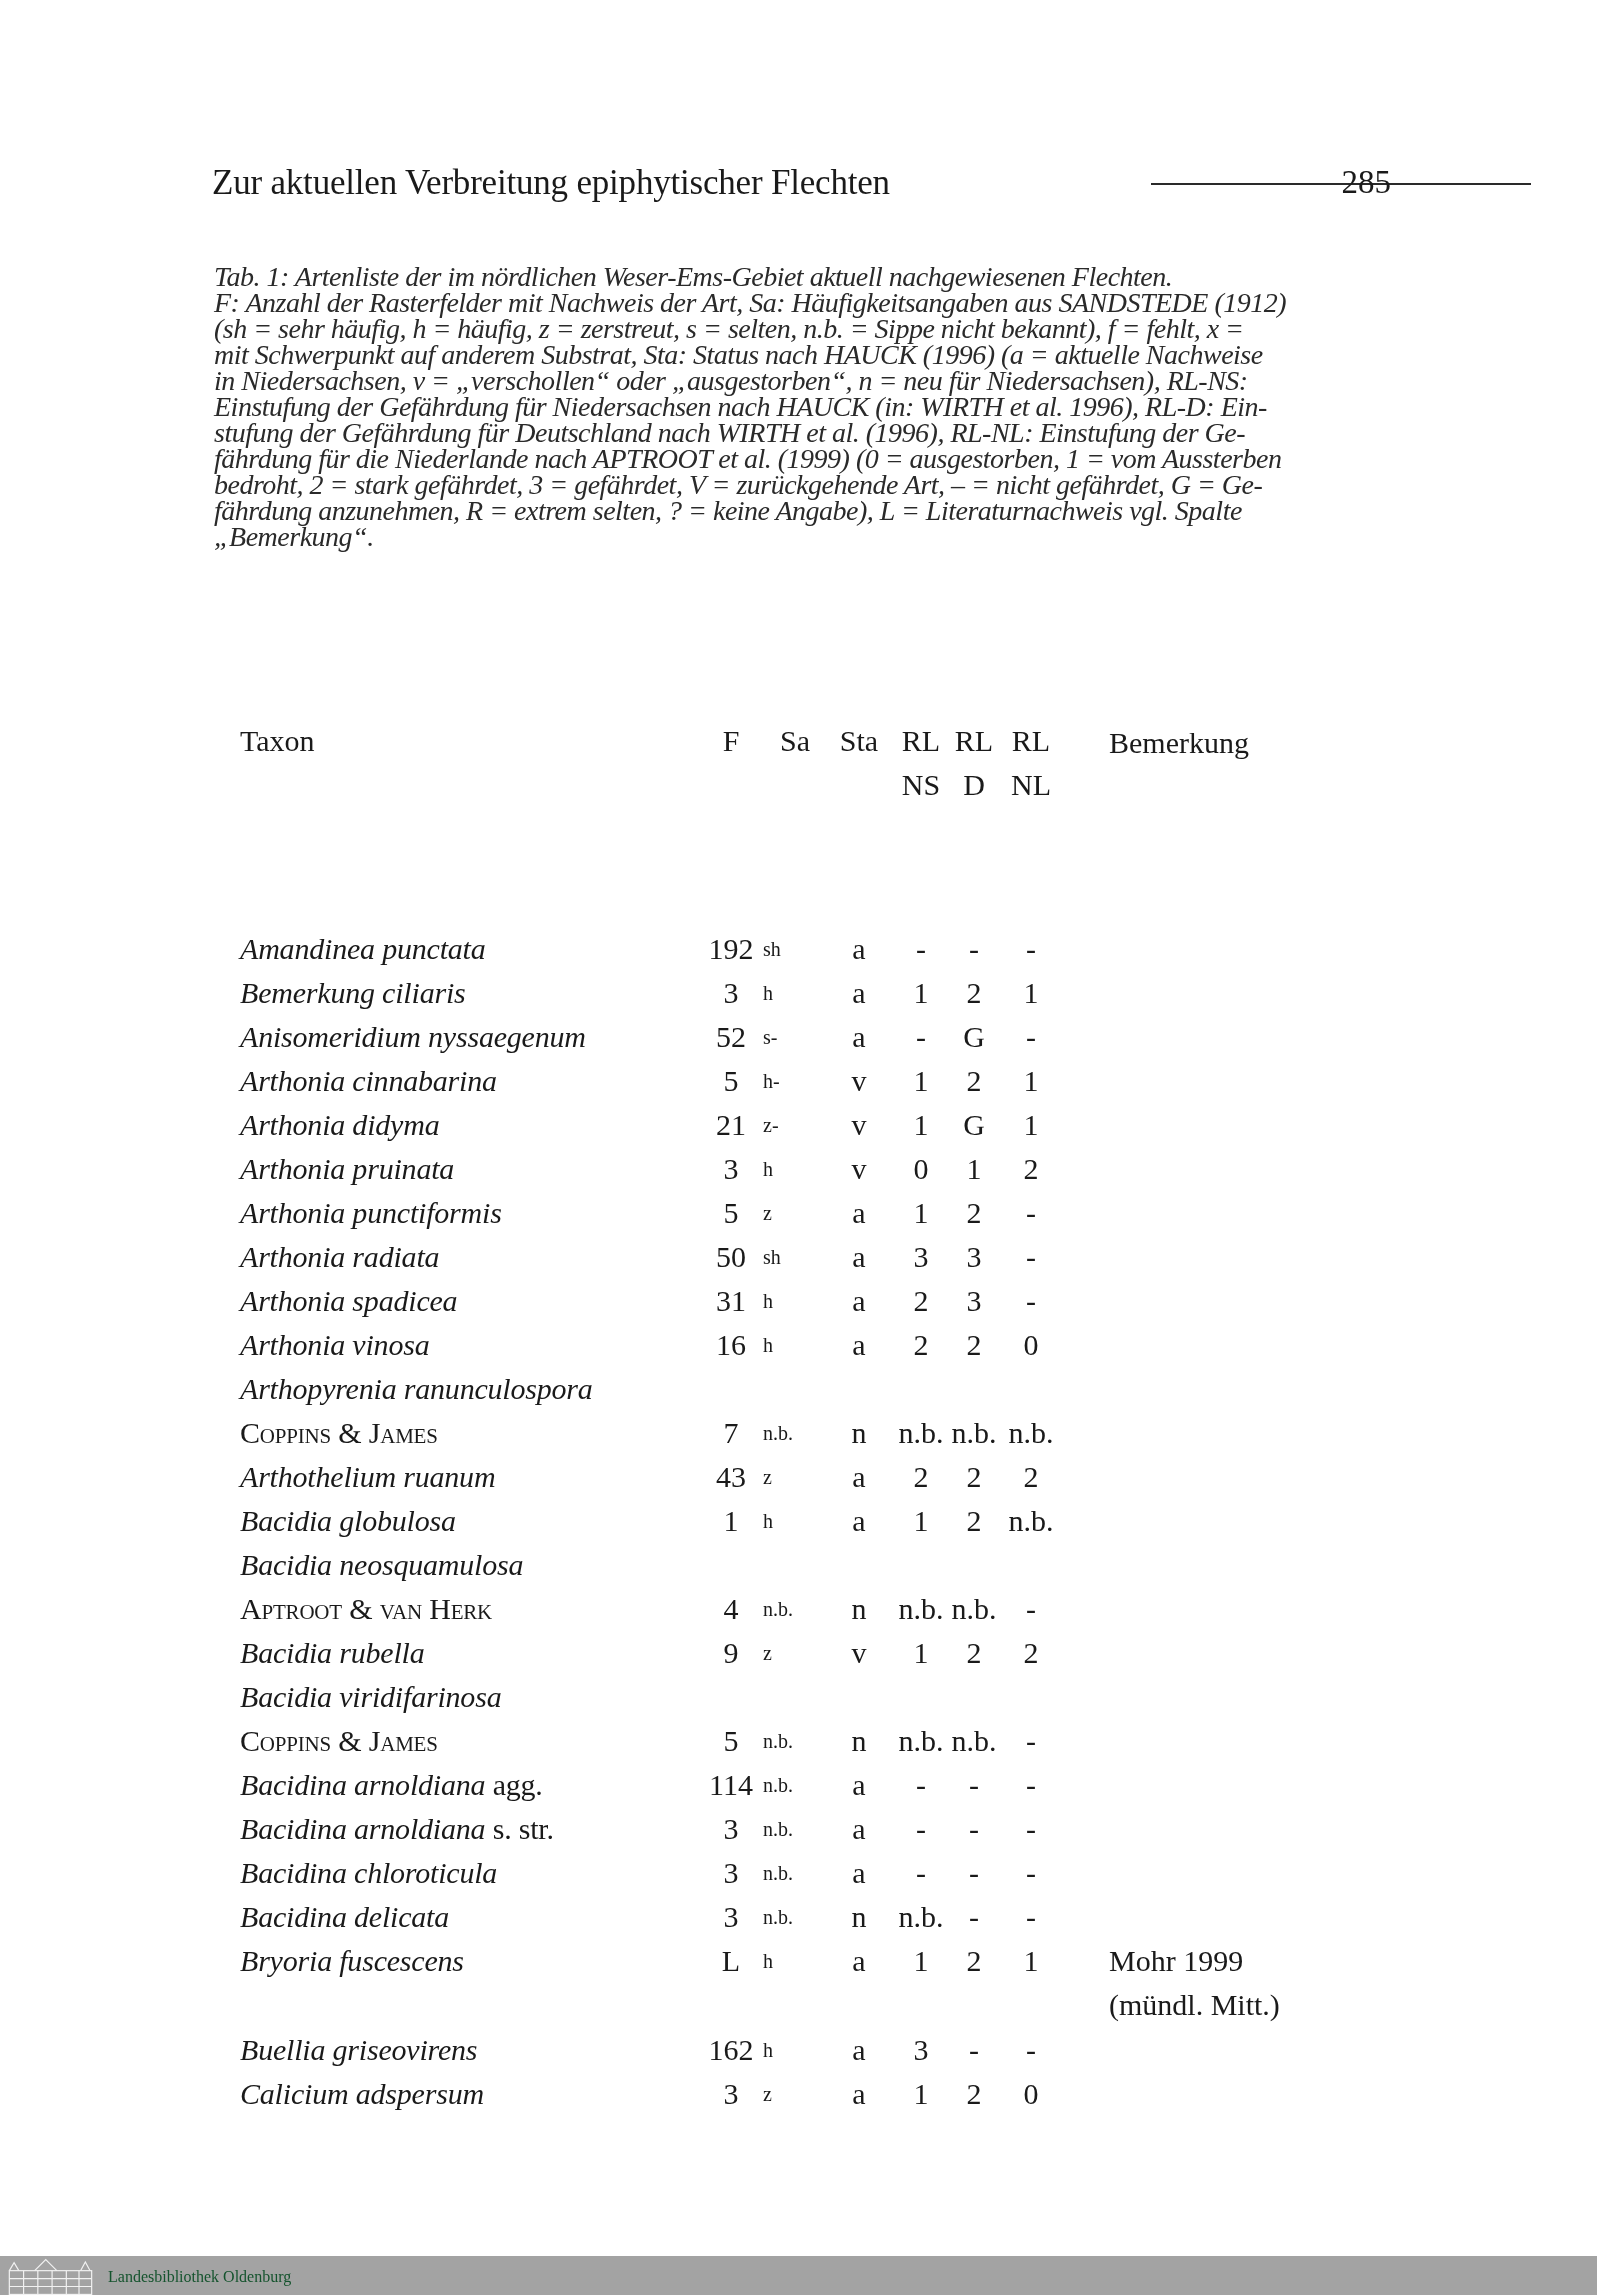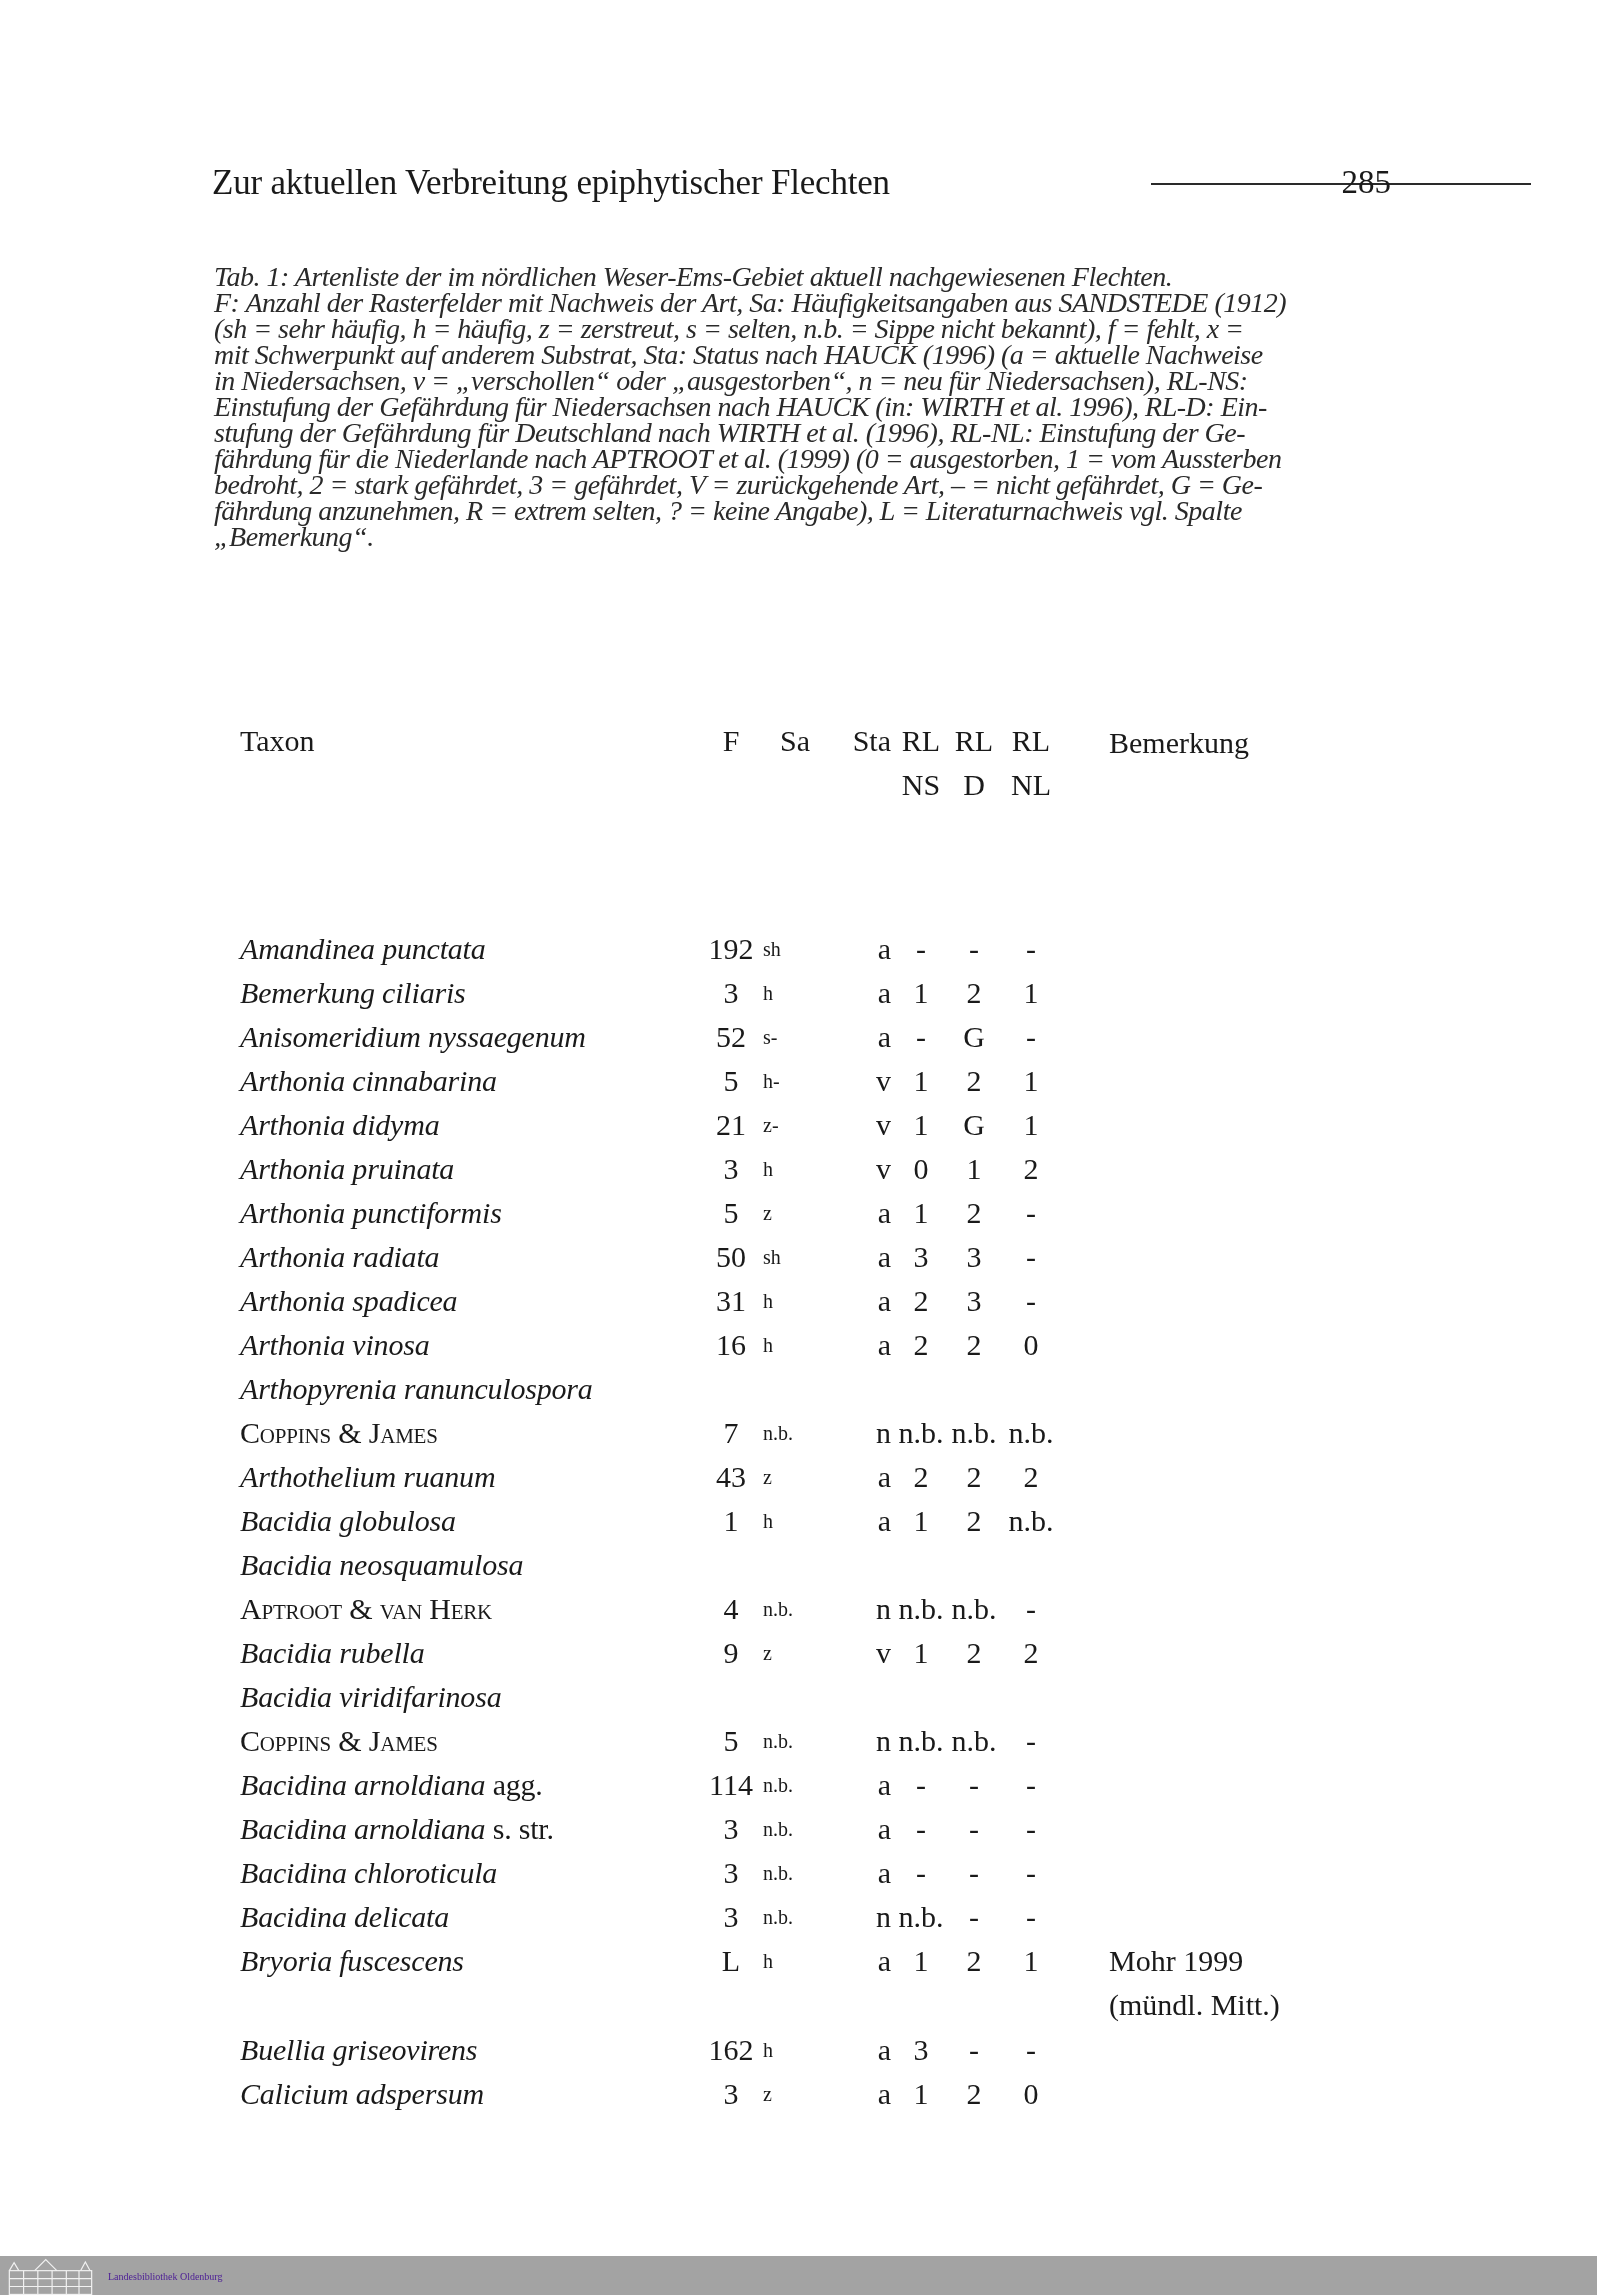"Sta" .c-sta { text-align: right -> center }
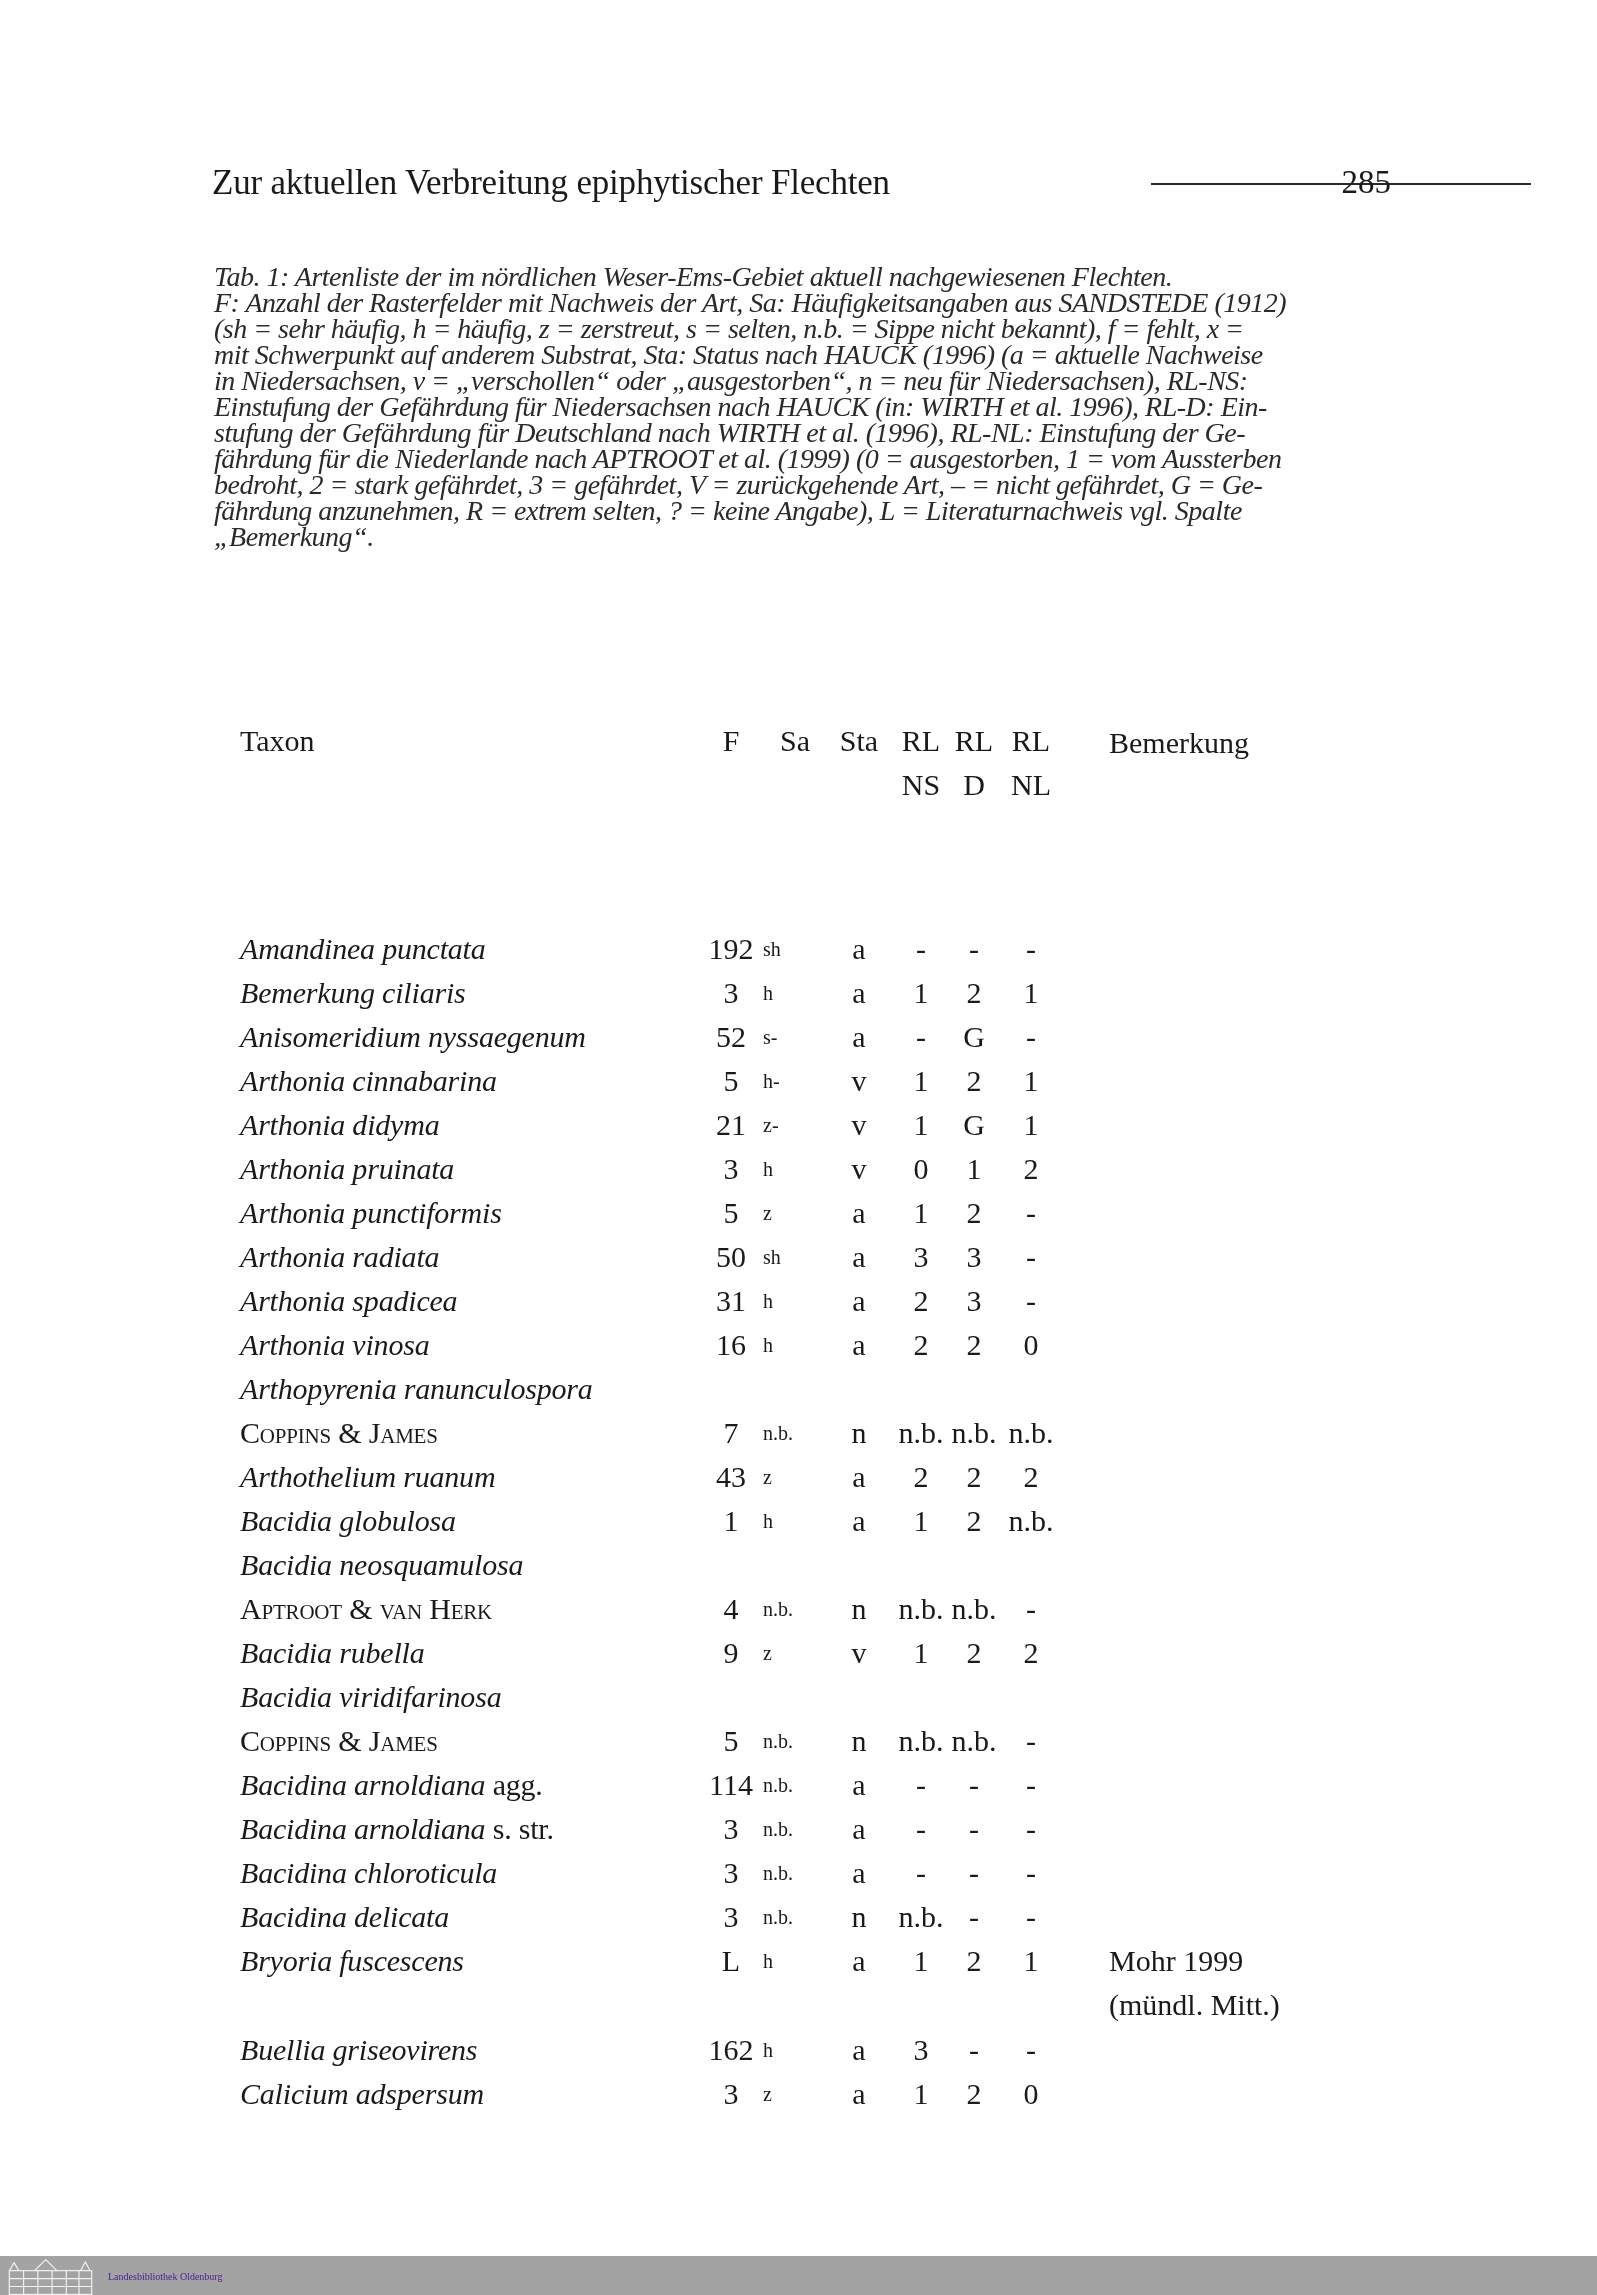"Landesbibliothek Oldenburg" .footer .label { color: #4c1d95 -> #14532d; font-size: 10px -> 16px }
